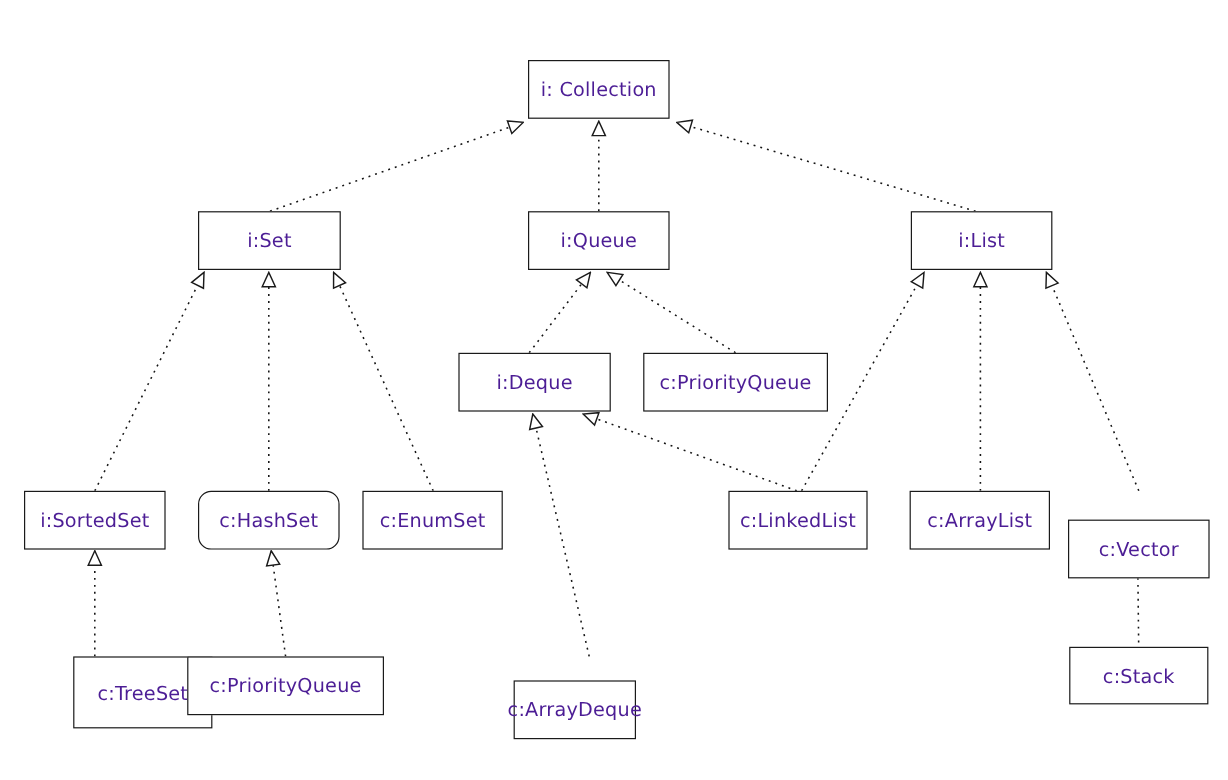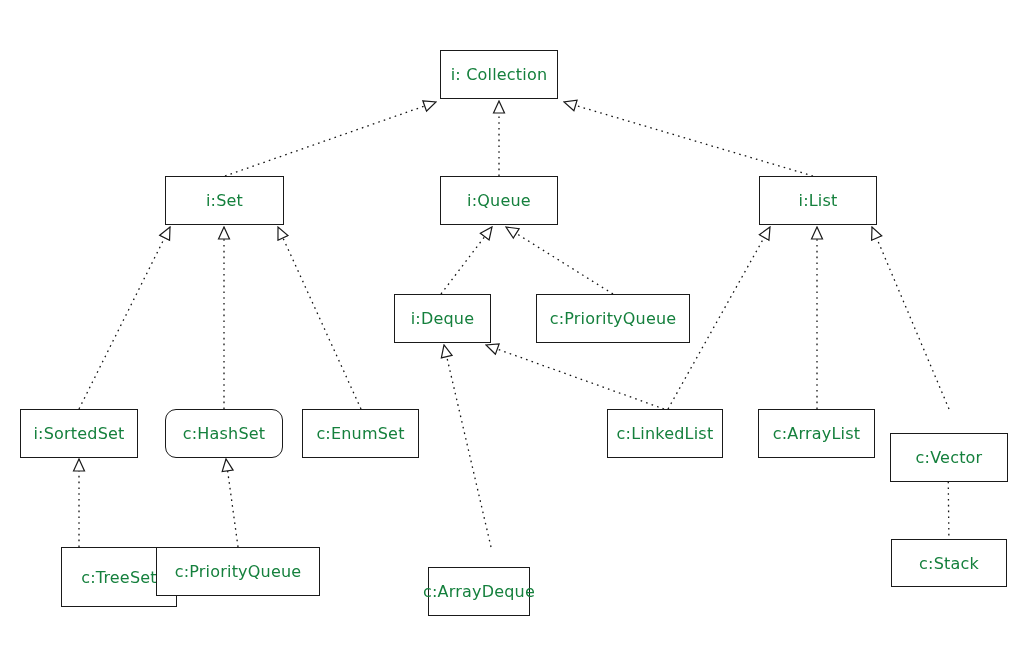"i: Collection" .node span { color: #15803d -> #4c1d95 }
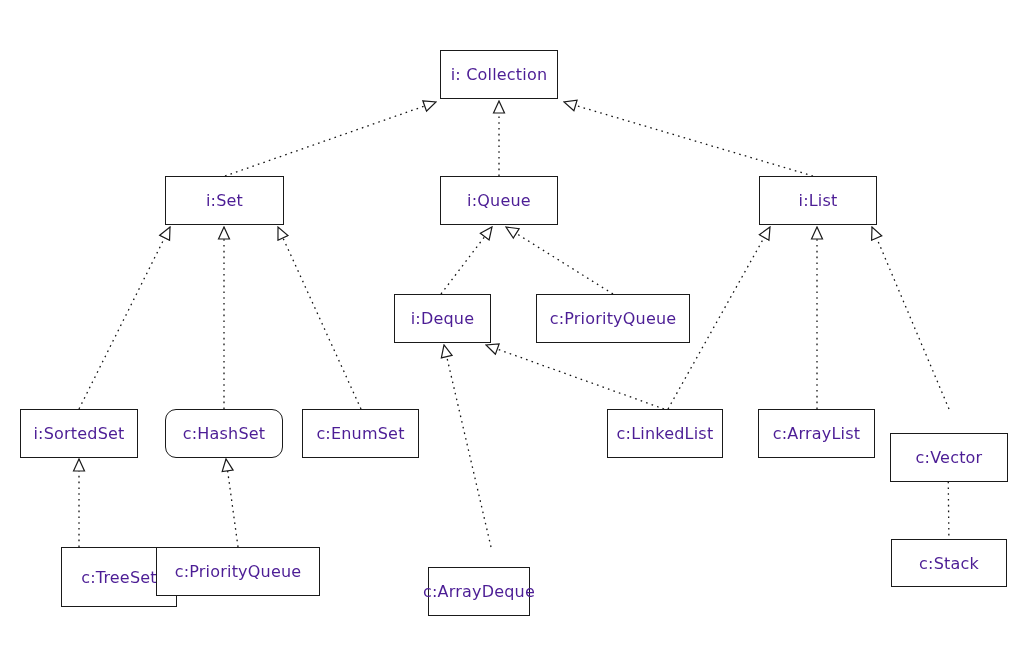"i:Deque" #node-deque { left: 394px -> 382px; width: 97px -> 127px }
